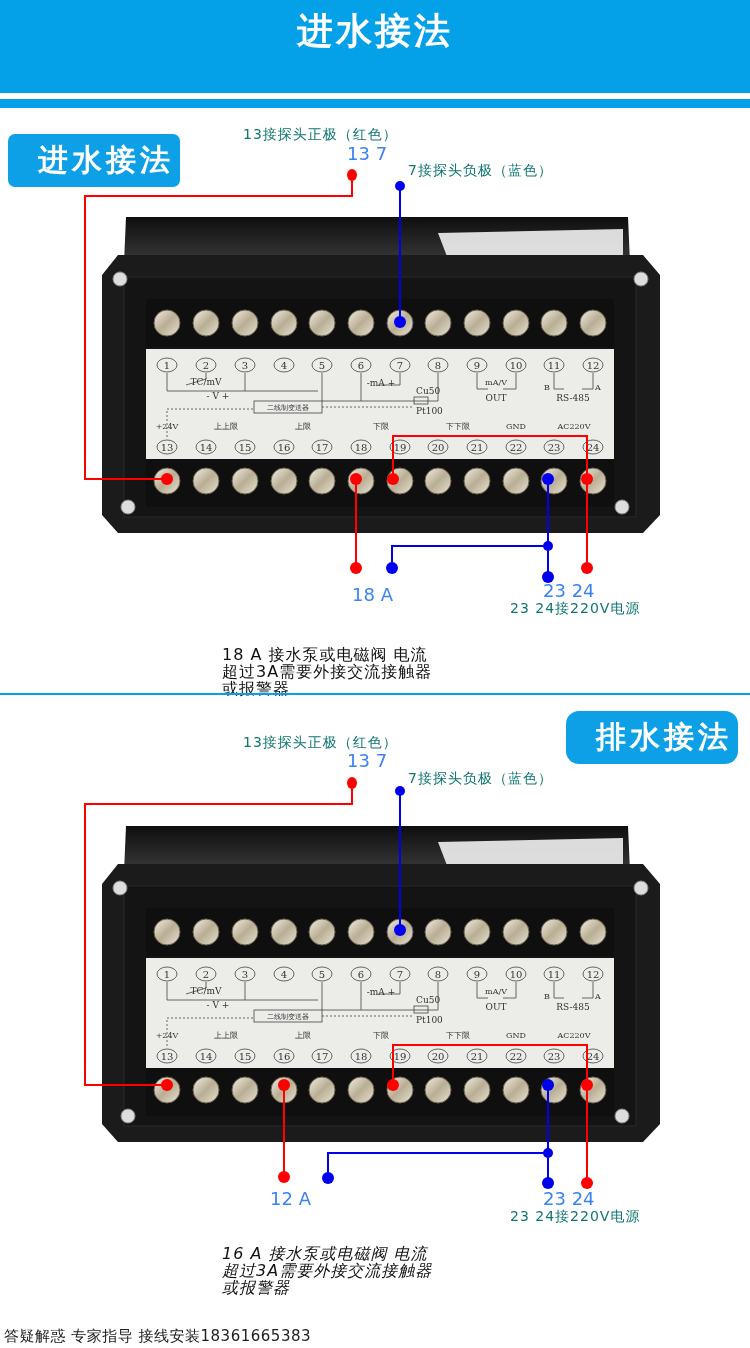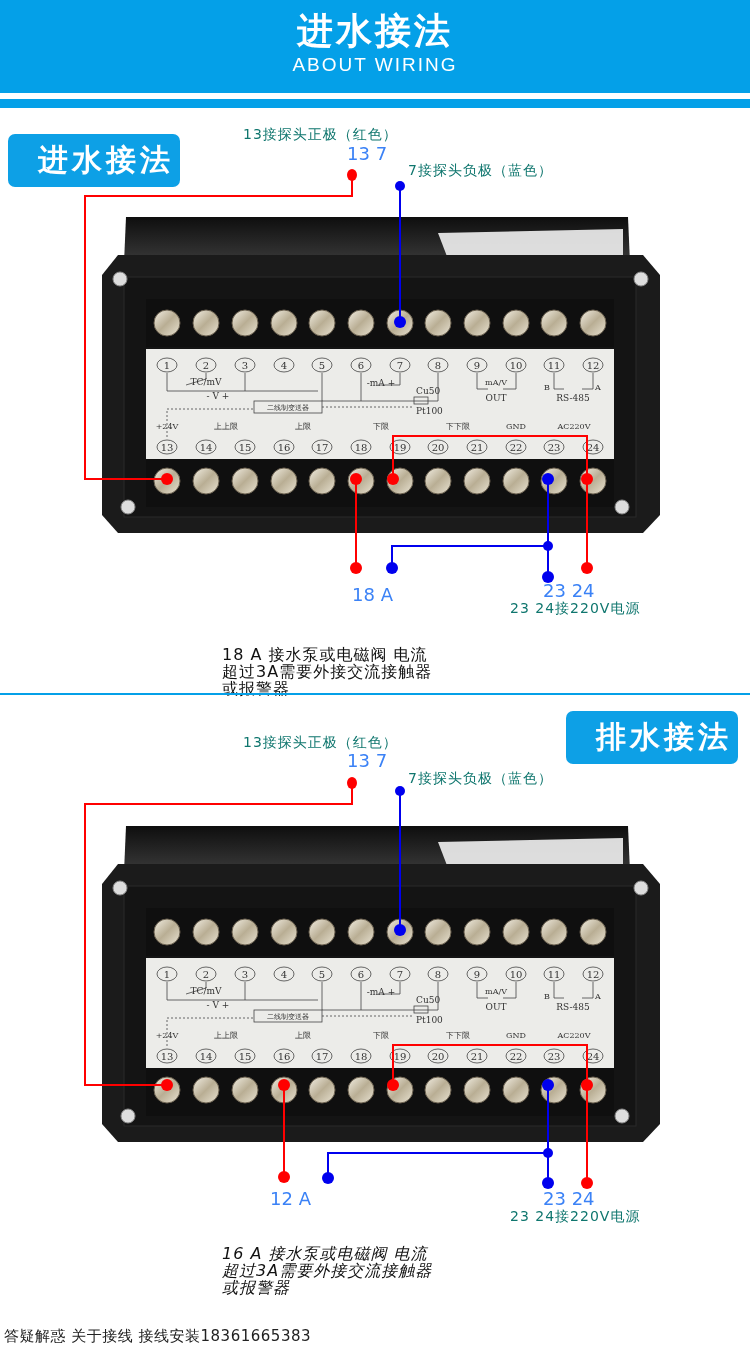"ABOUT WIRING" div.en { html: <div>ABOUT WIRING</div> -> none }
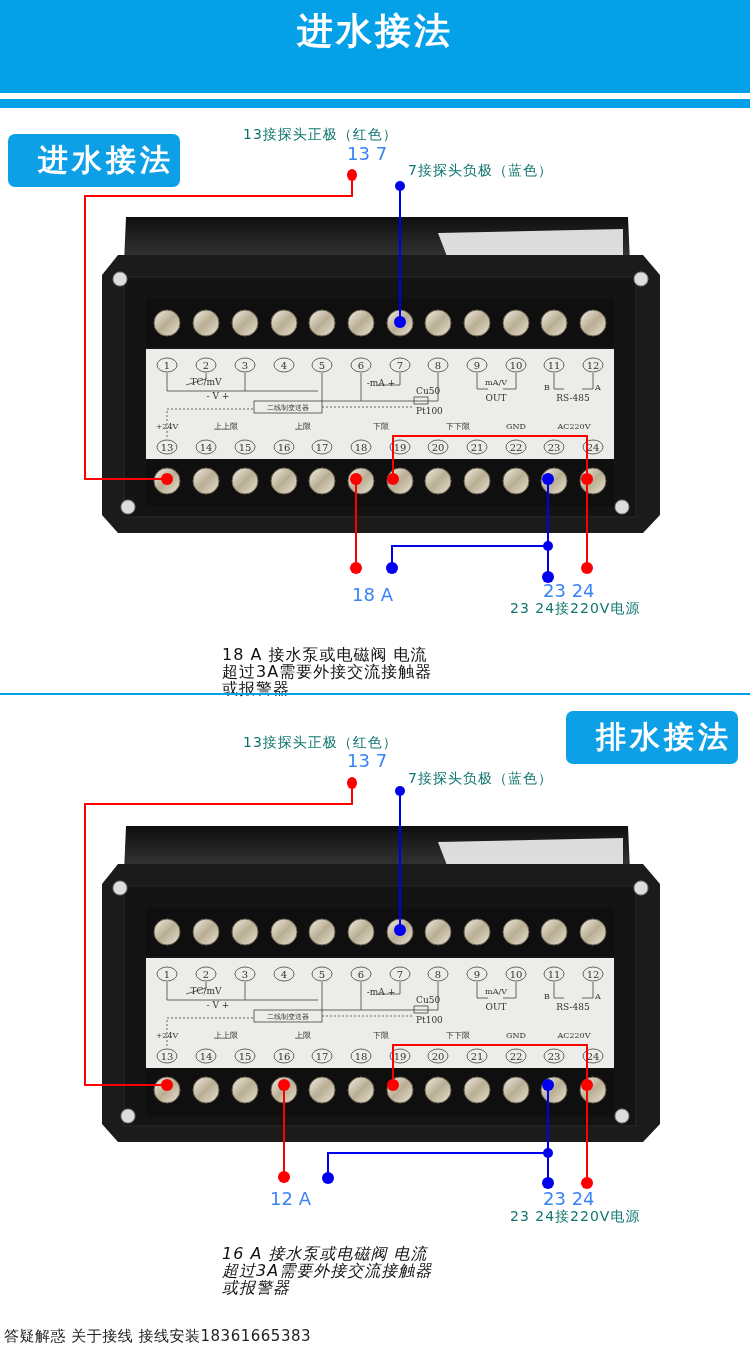"排水接法" div.badge { border-radius: none -> 13px }
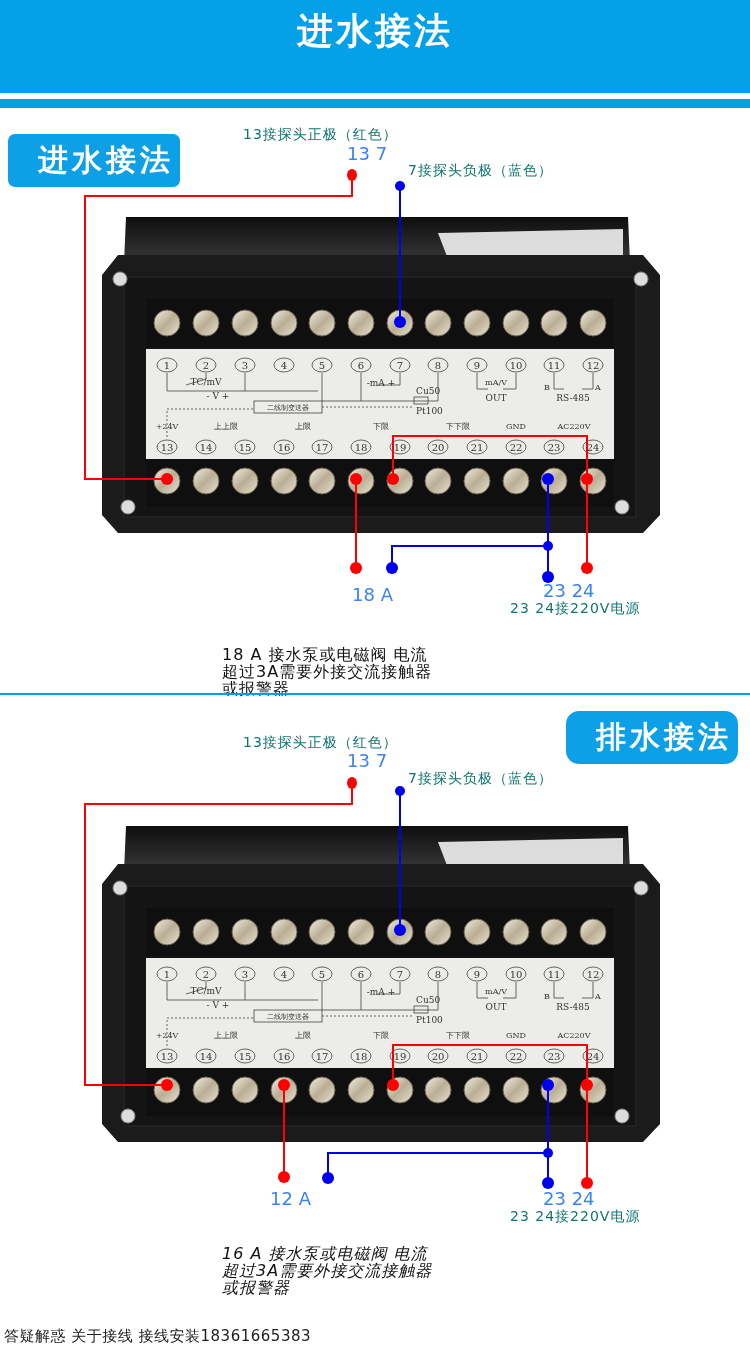"答疑解惑 关于接线 接线安装18361665383" div.footer { text: 关于接线 -> 专家指导 }
